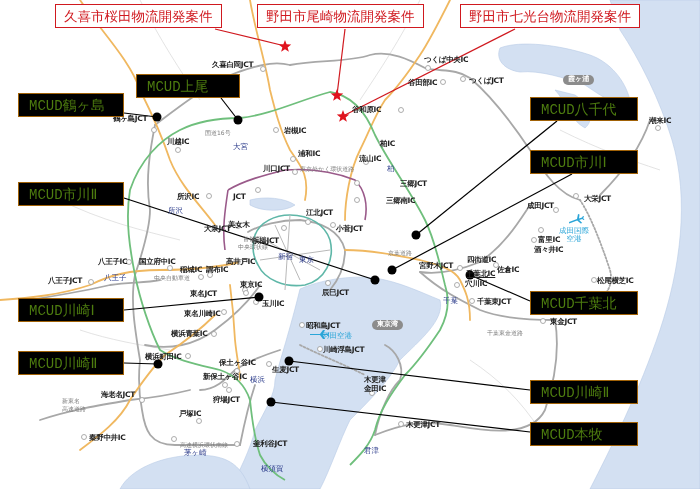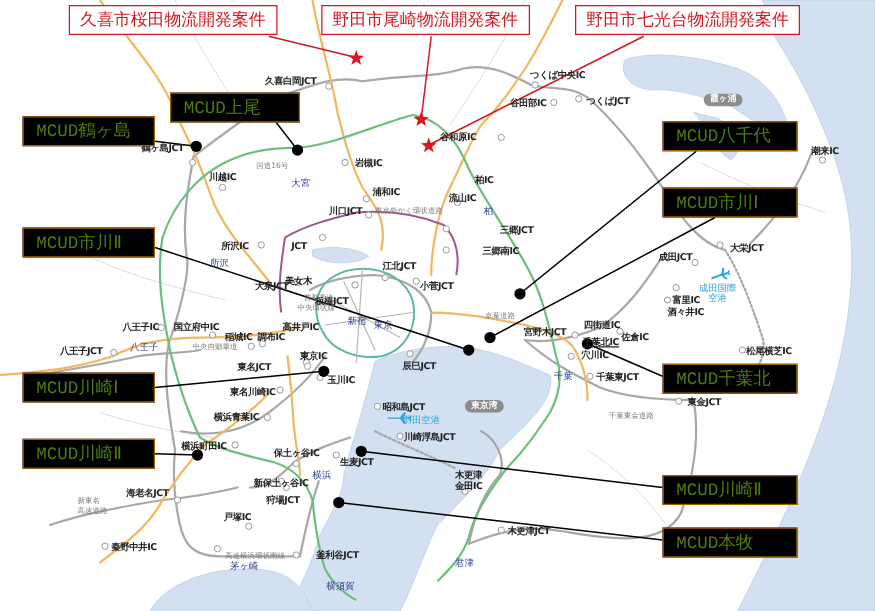"新保土ヶ谷IC" div.place-label { top: 383px -> 373px }
